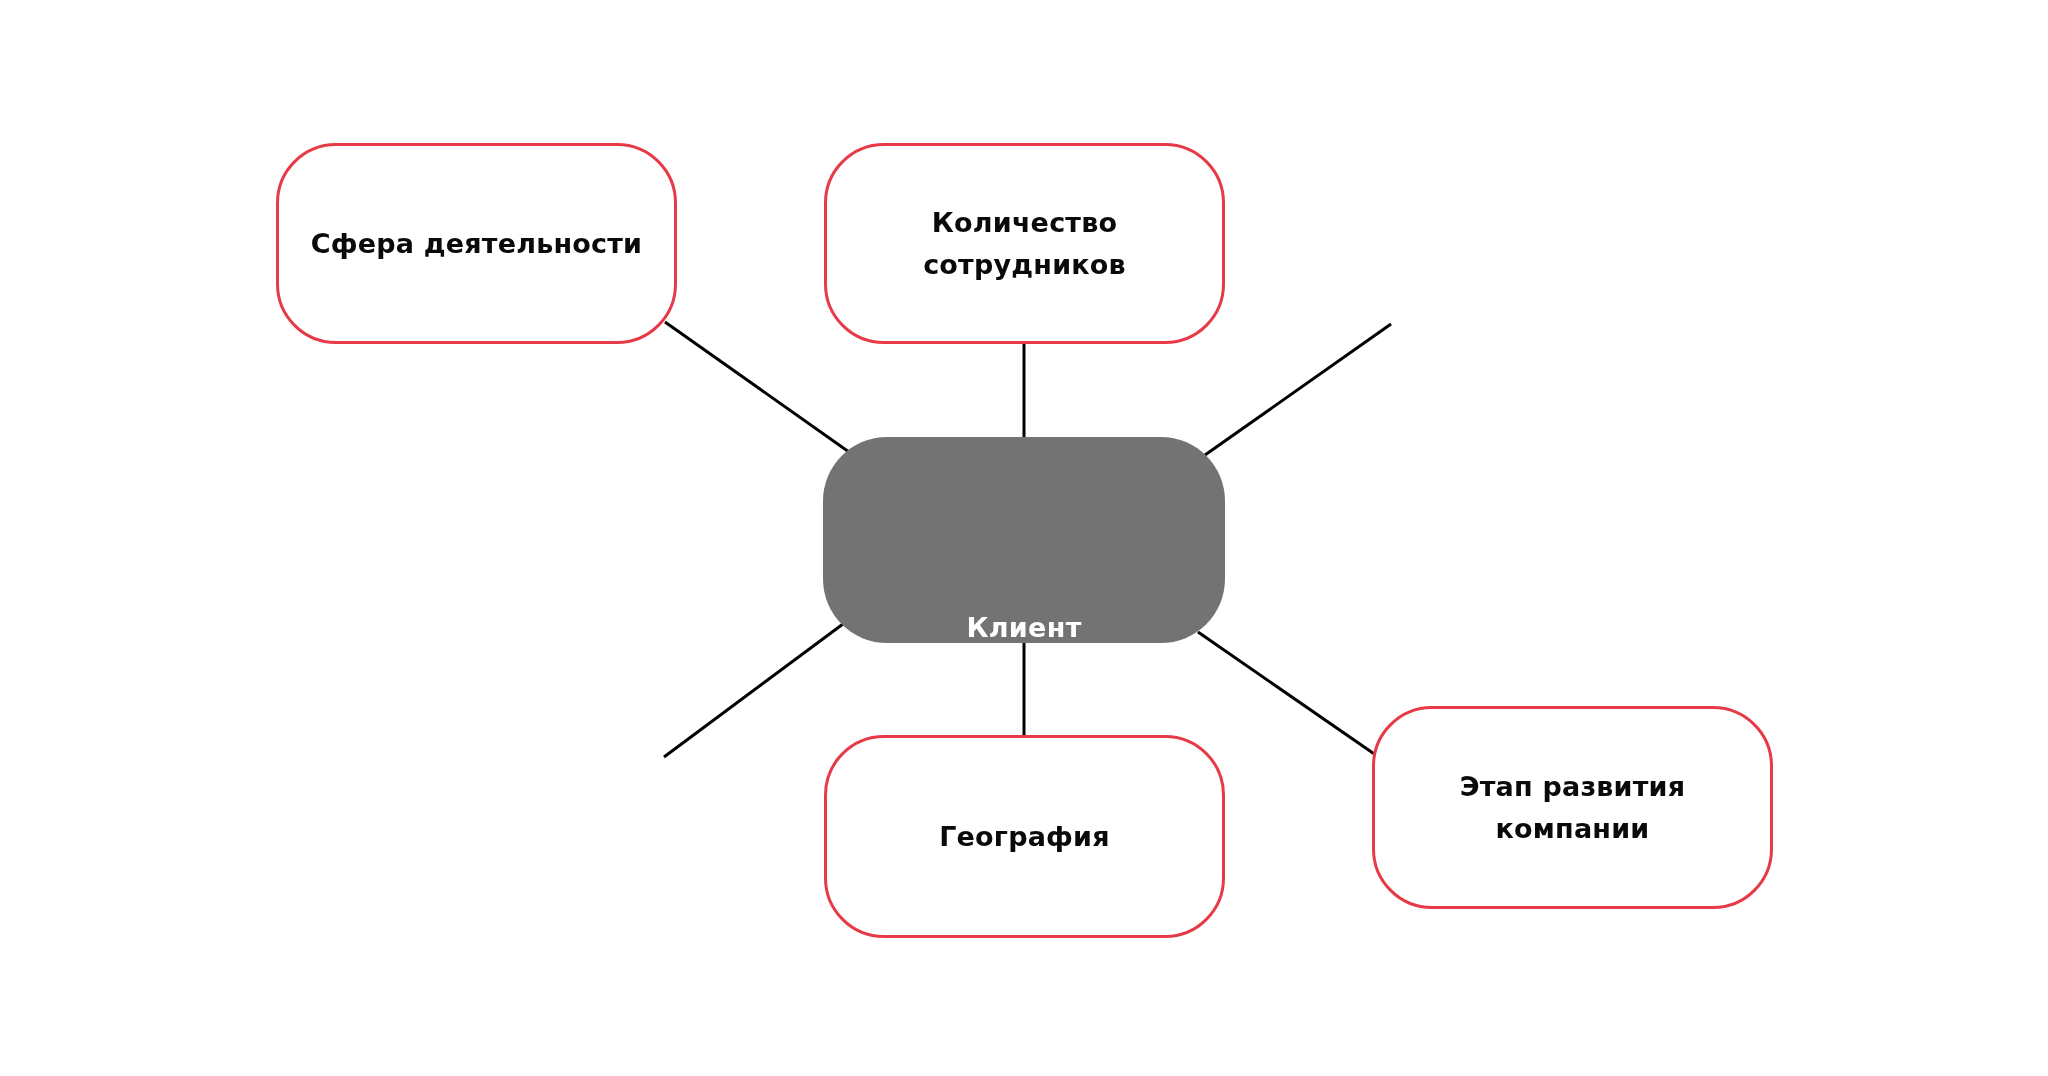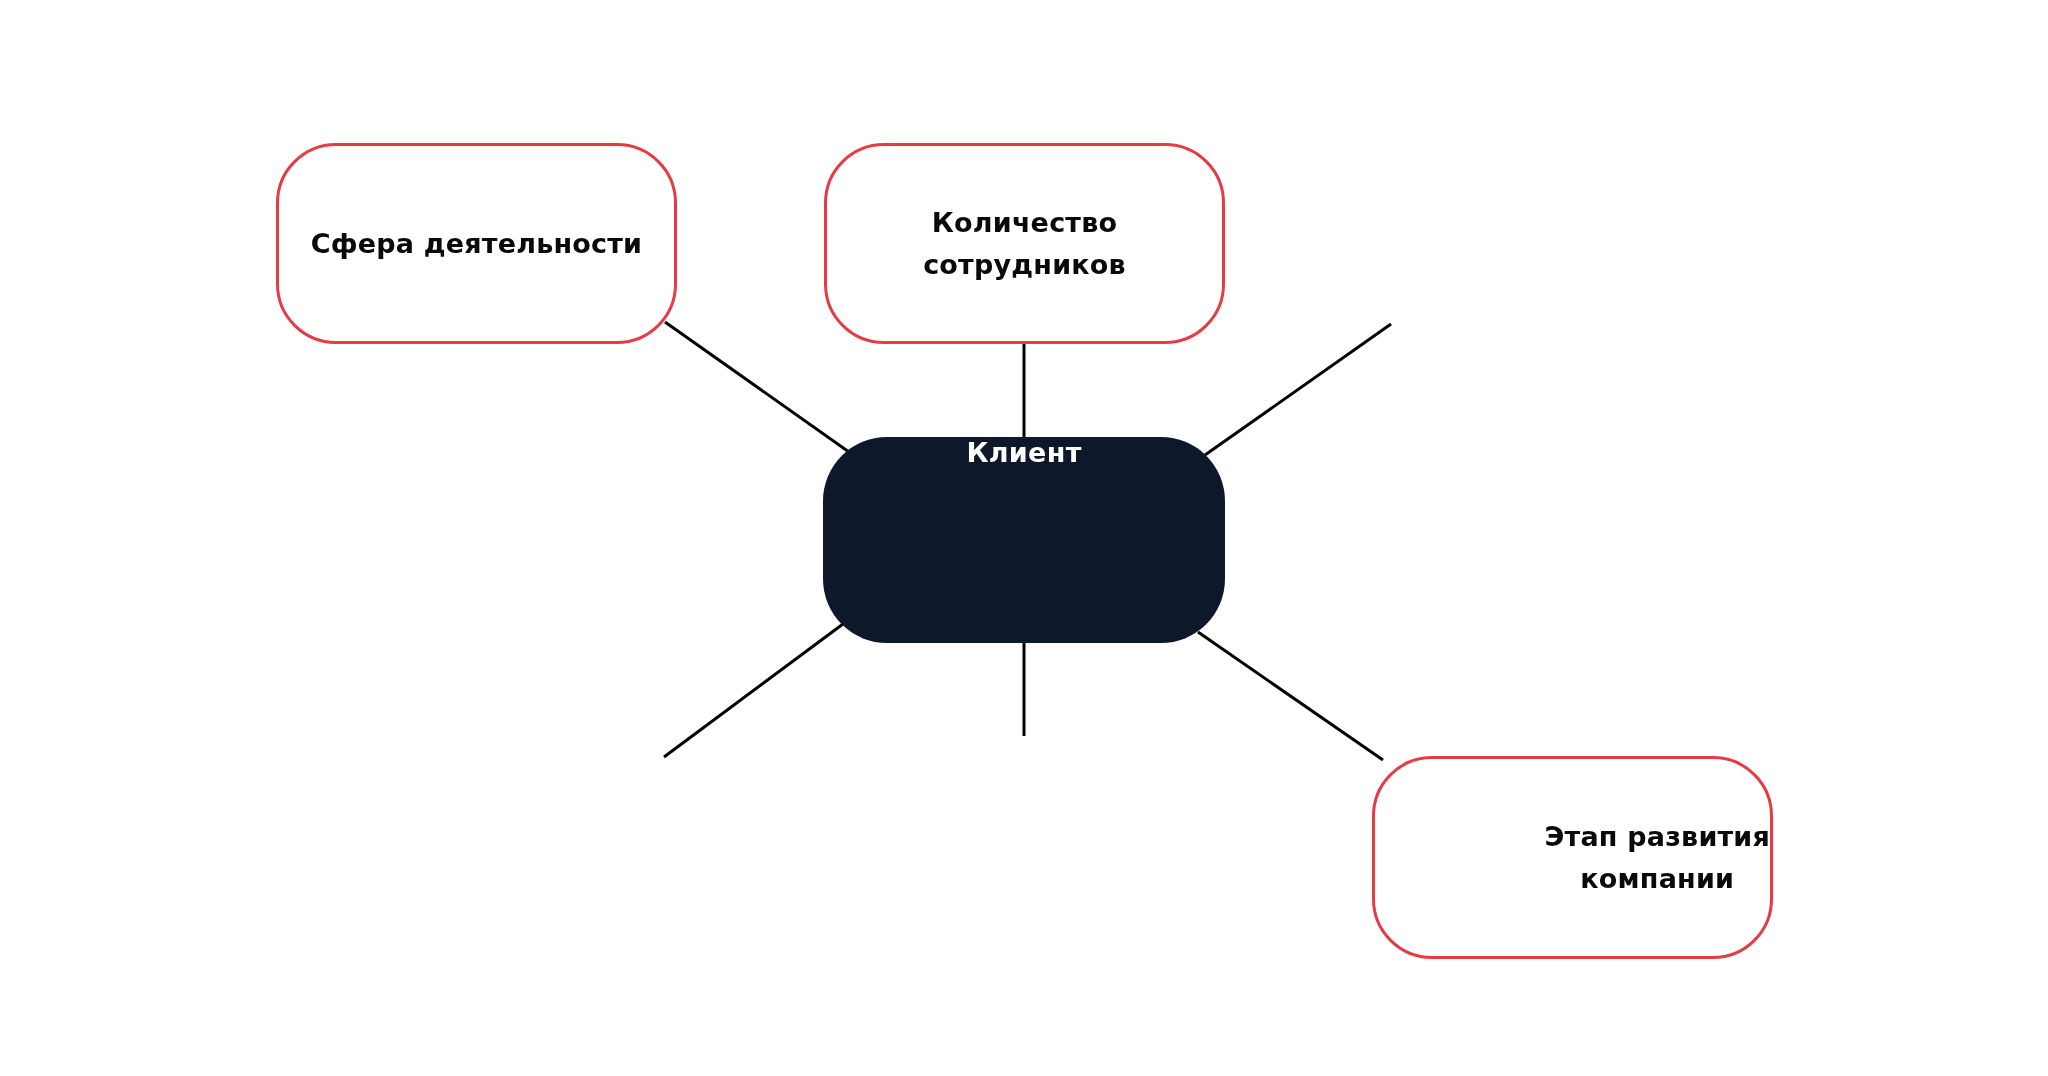"Клиент" .center-node { align-items: flex-start -> flex-end; background: #0f172a -> #737373 }
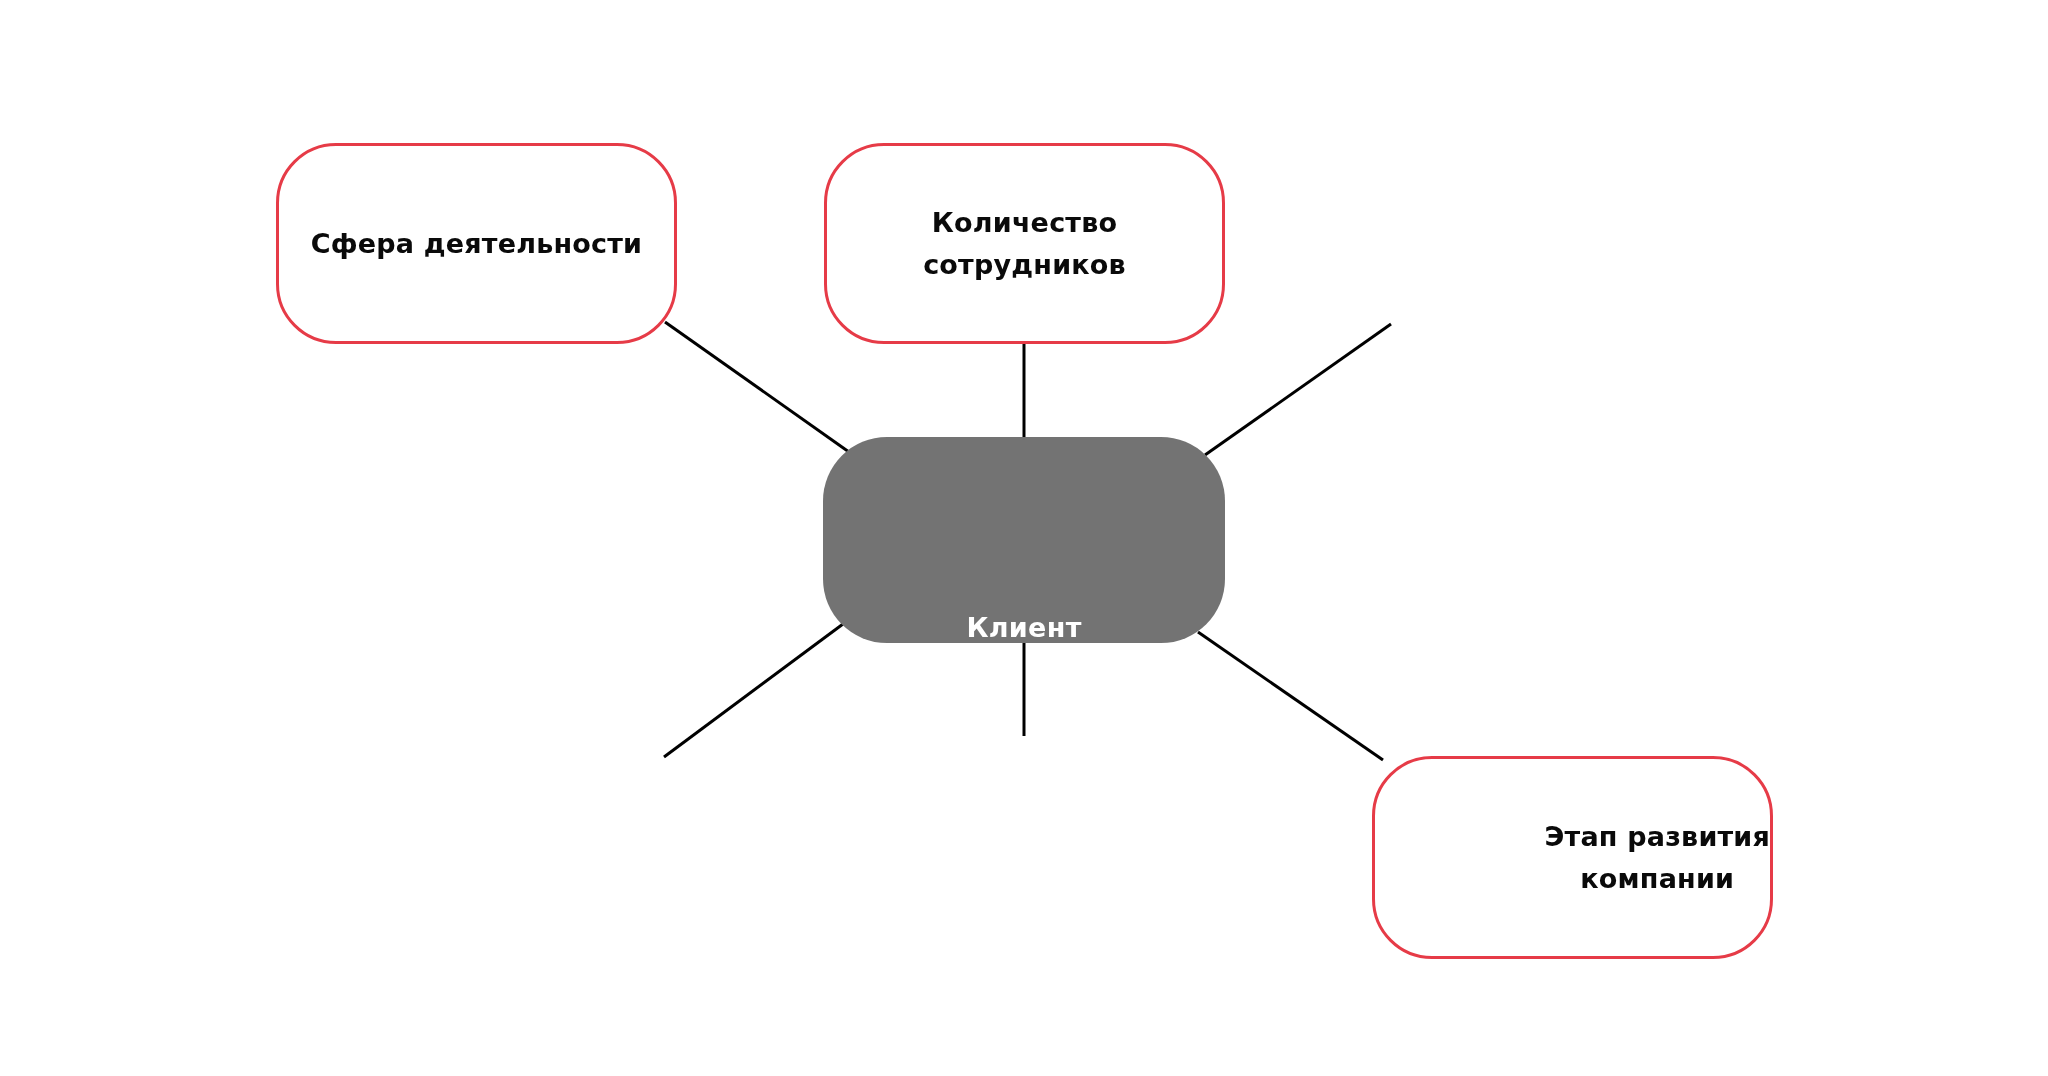"Этап развития" div.node { justify-content: flex-end -> none; top: 756px -> 706px }
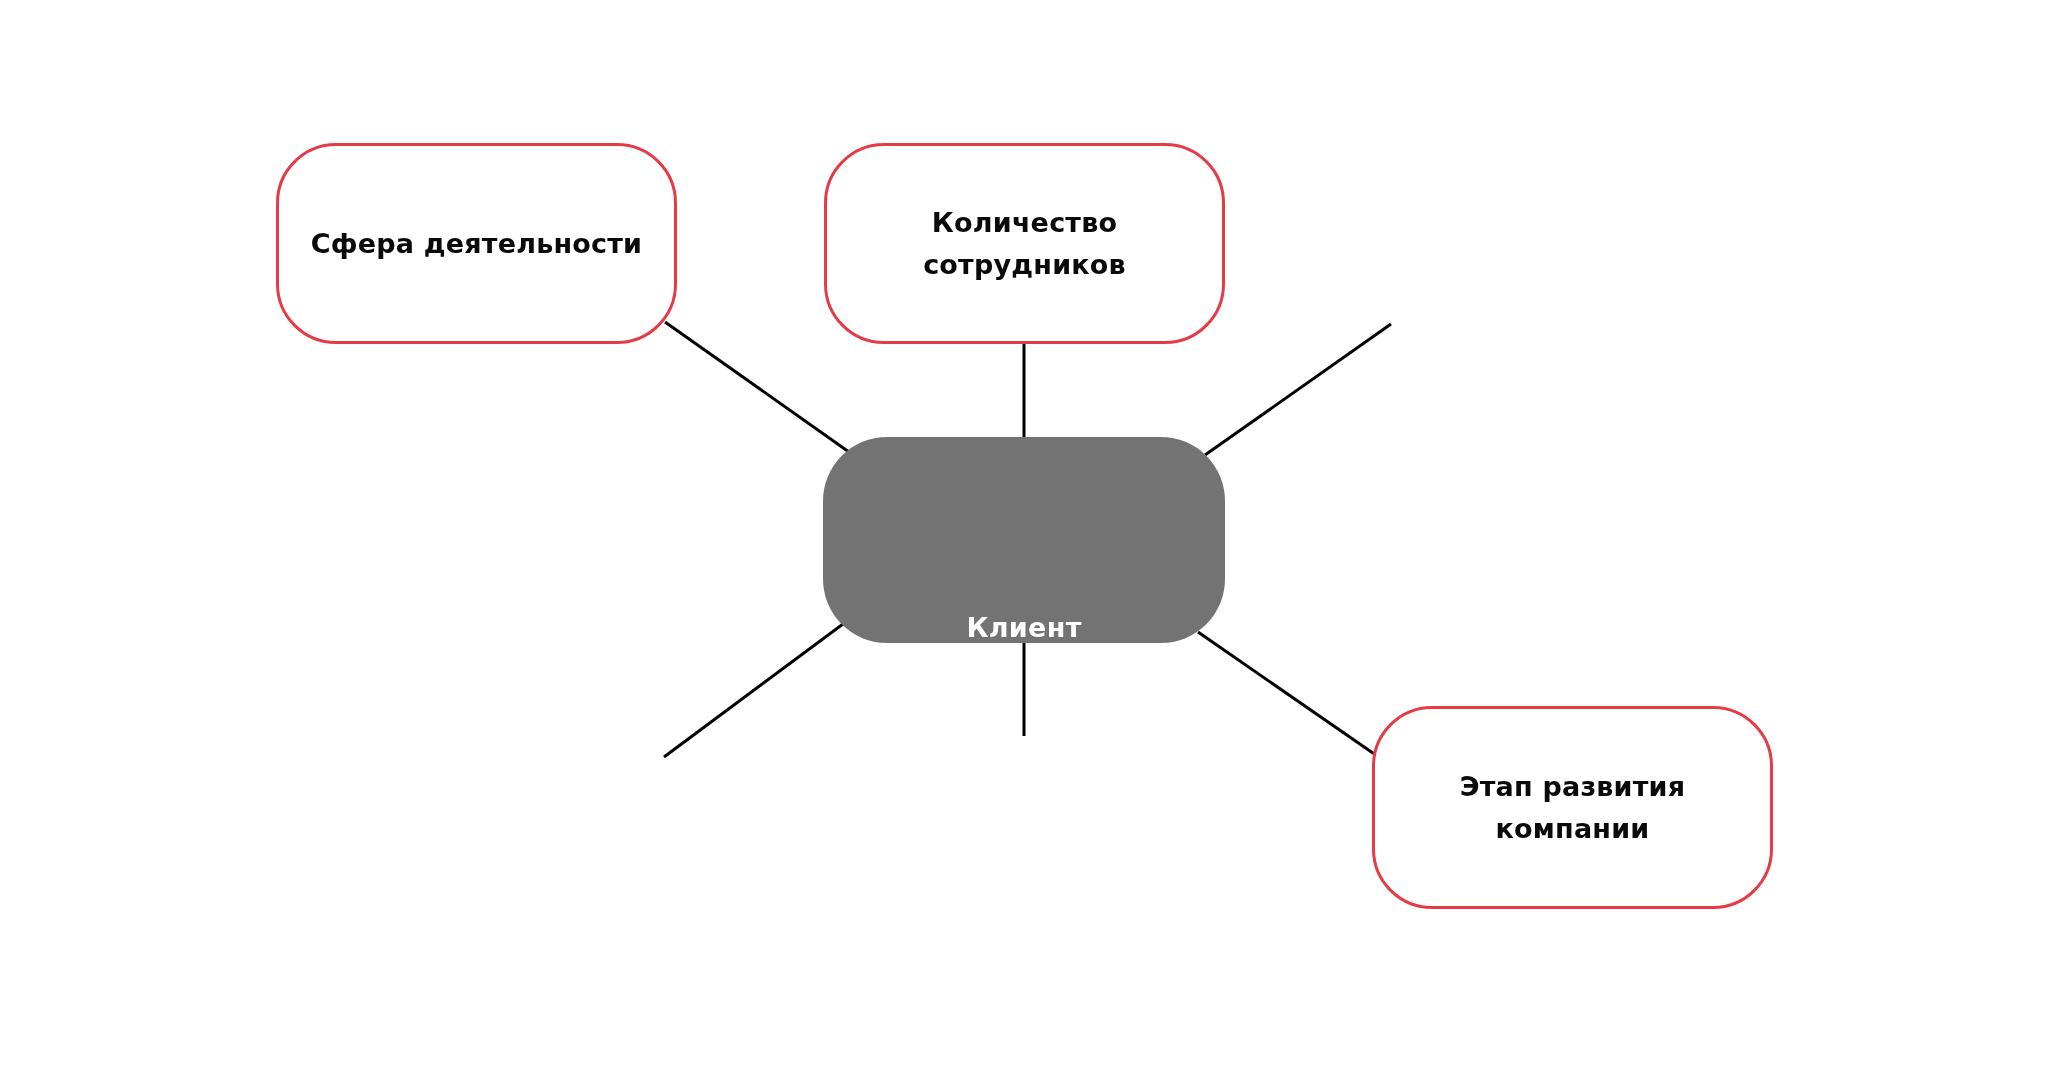"География" div.node { html: none -> <div> <span>География</span> </div> }
